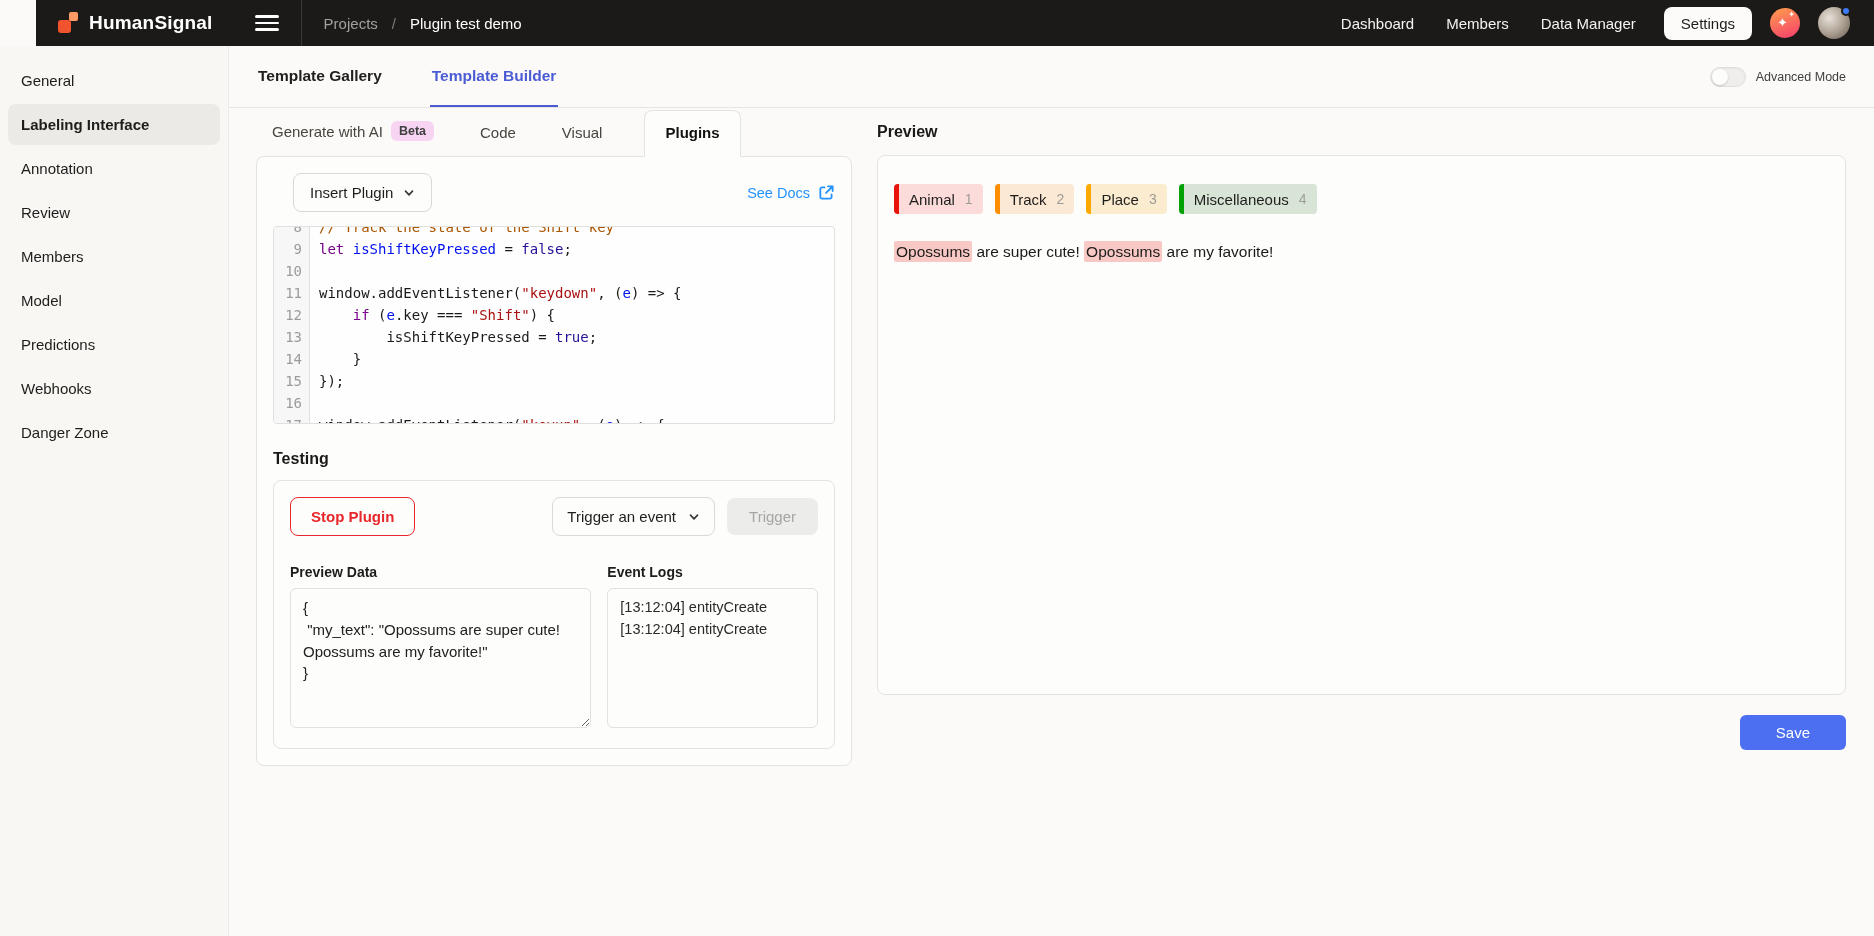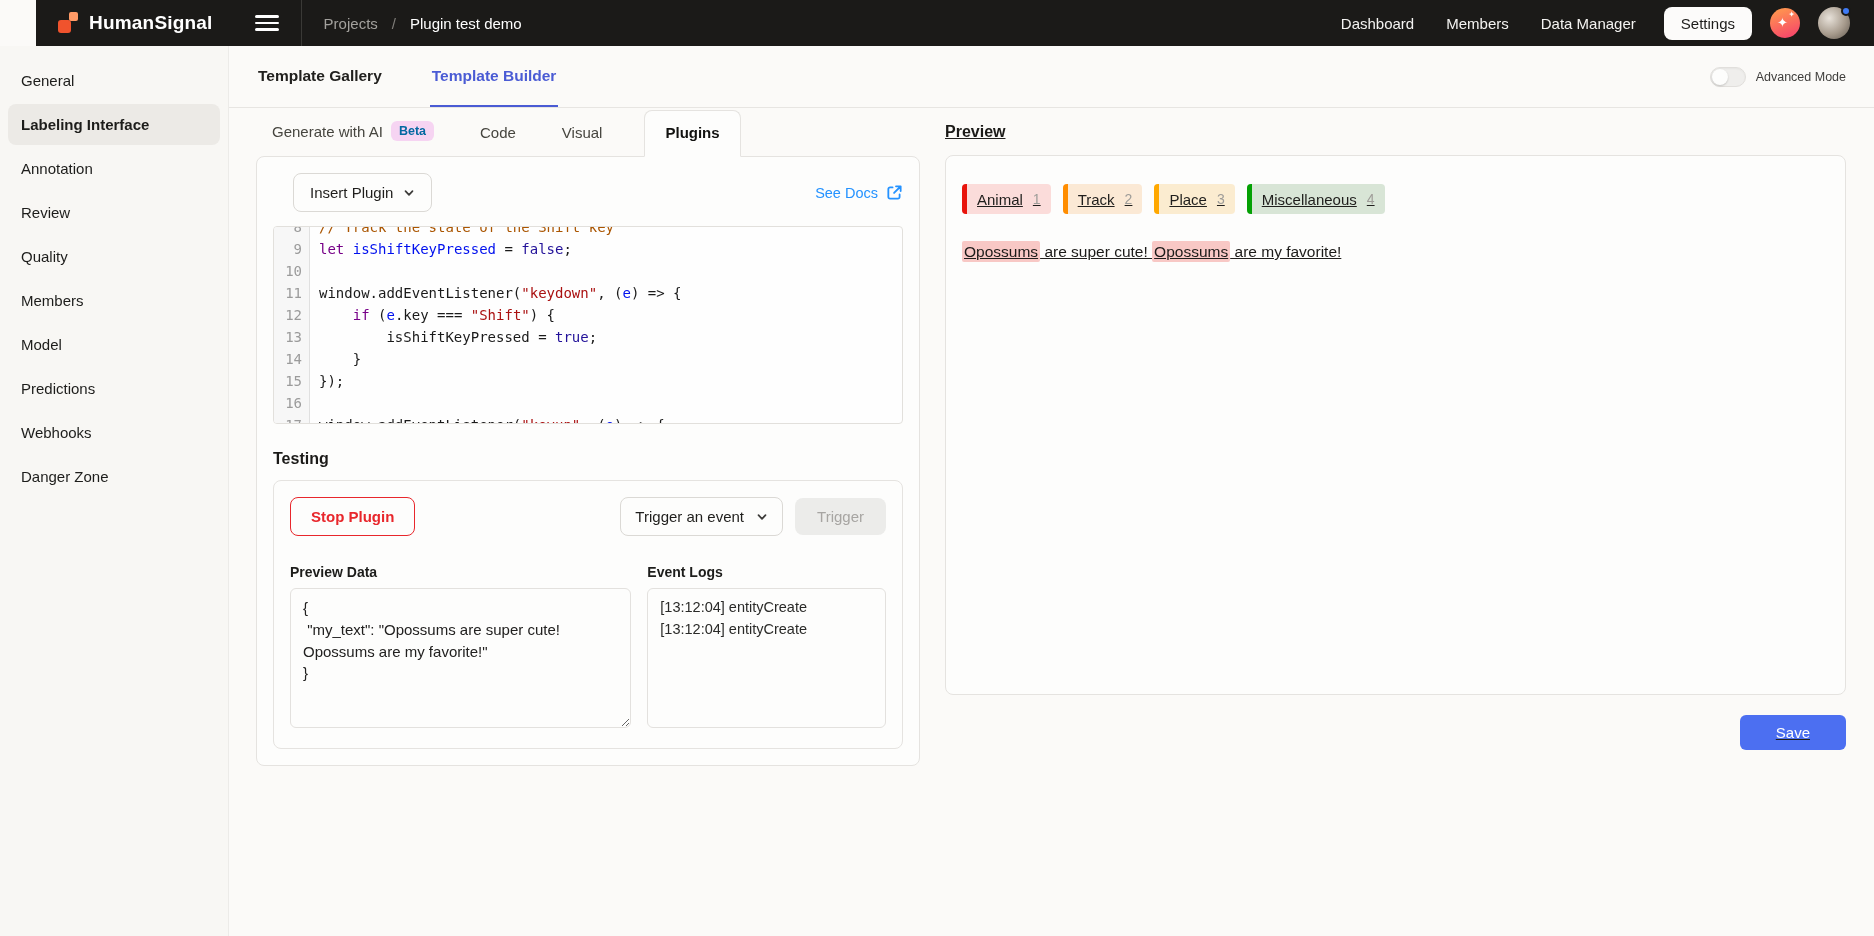"Generate with AI" .left-col { width: 664px -> 596px }
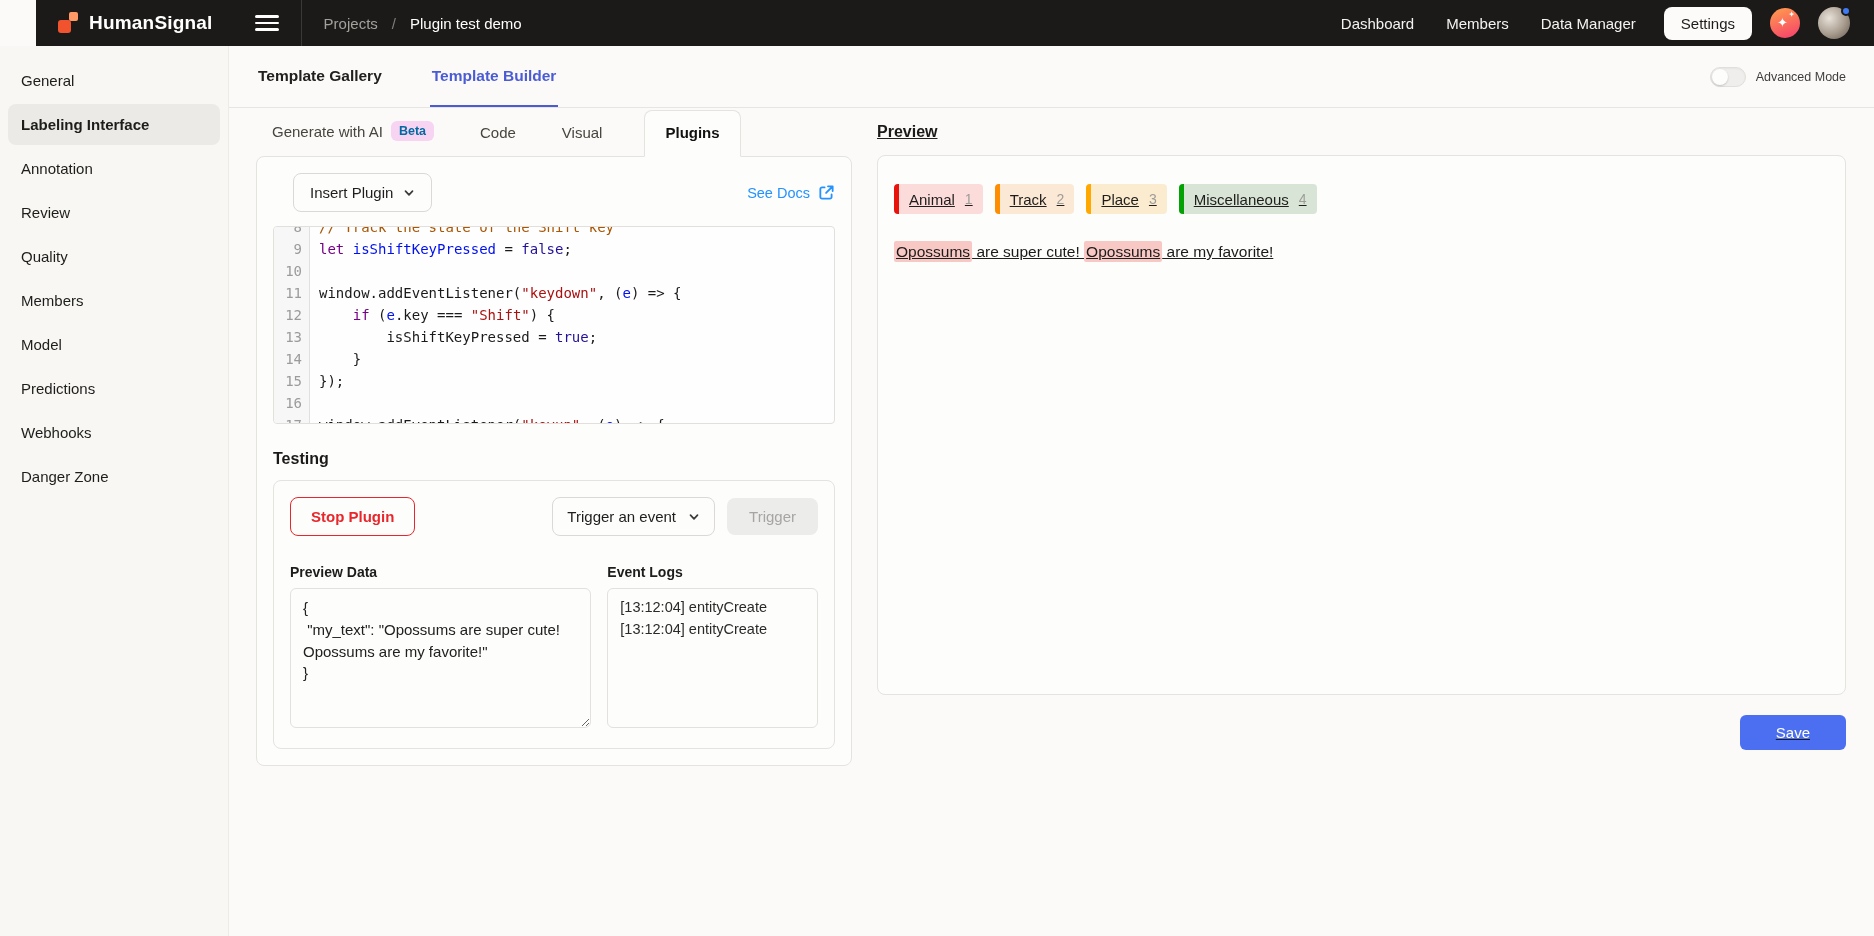"Beta" .beta-badge { color: #0369a1 -> #404040 }
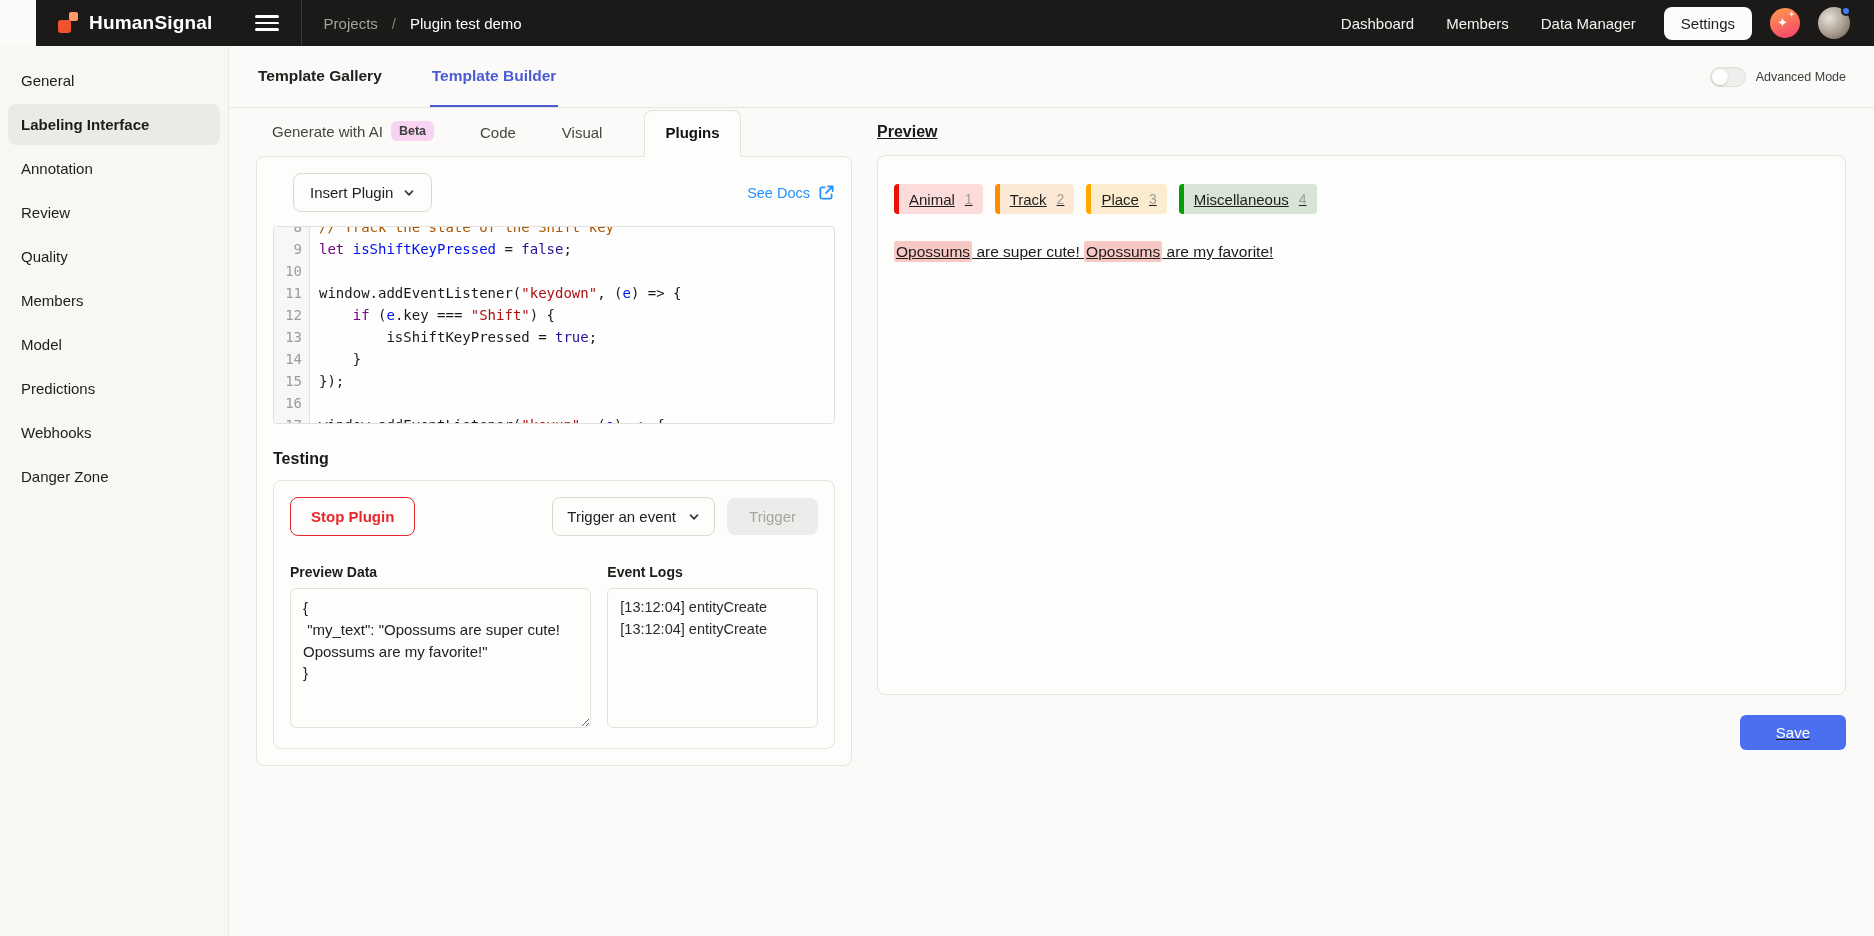"Preview" .right-col { text-decoration: underline -> none }
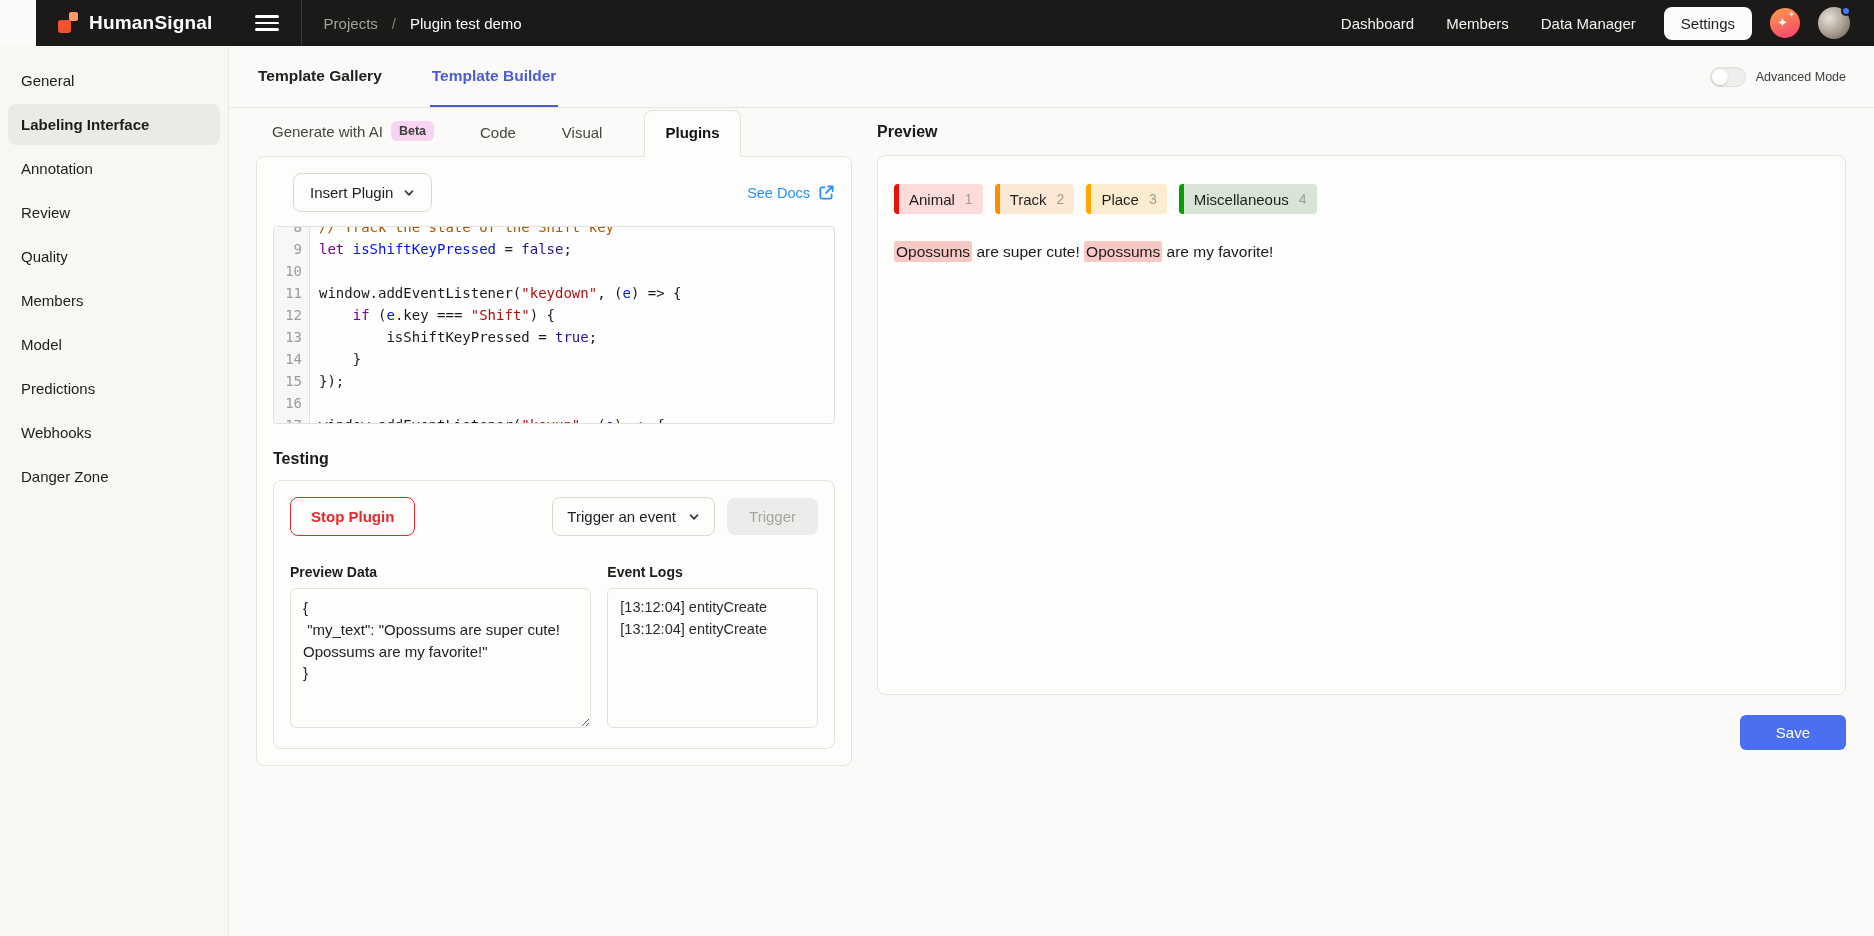"Quality" div.side-item { html: <div>Quality</div> -> none }
